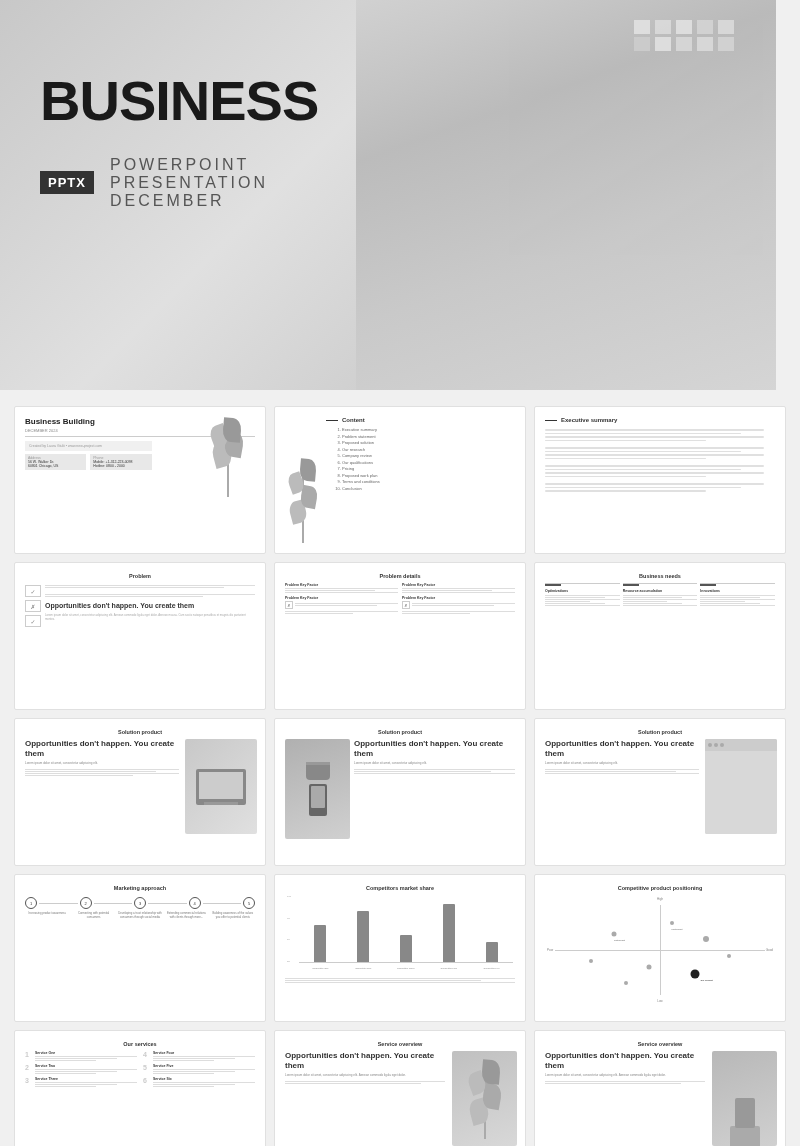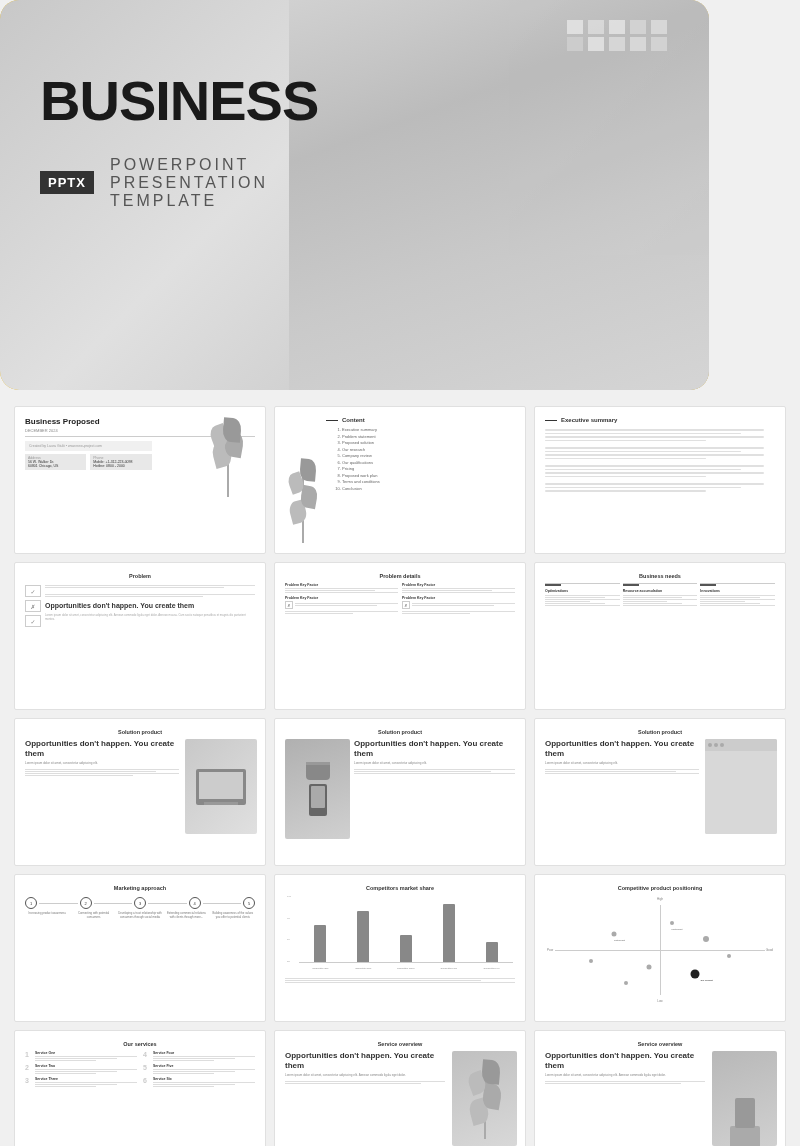"BUSINESS" .hero { border-radius: 19px -> none; width: 709px -> 776px }
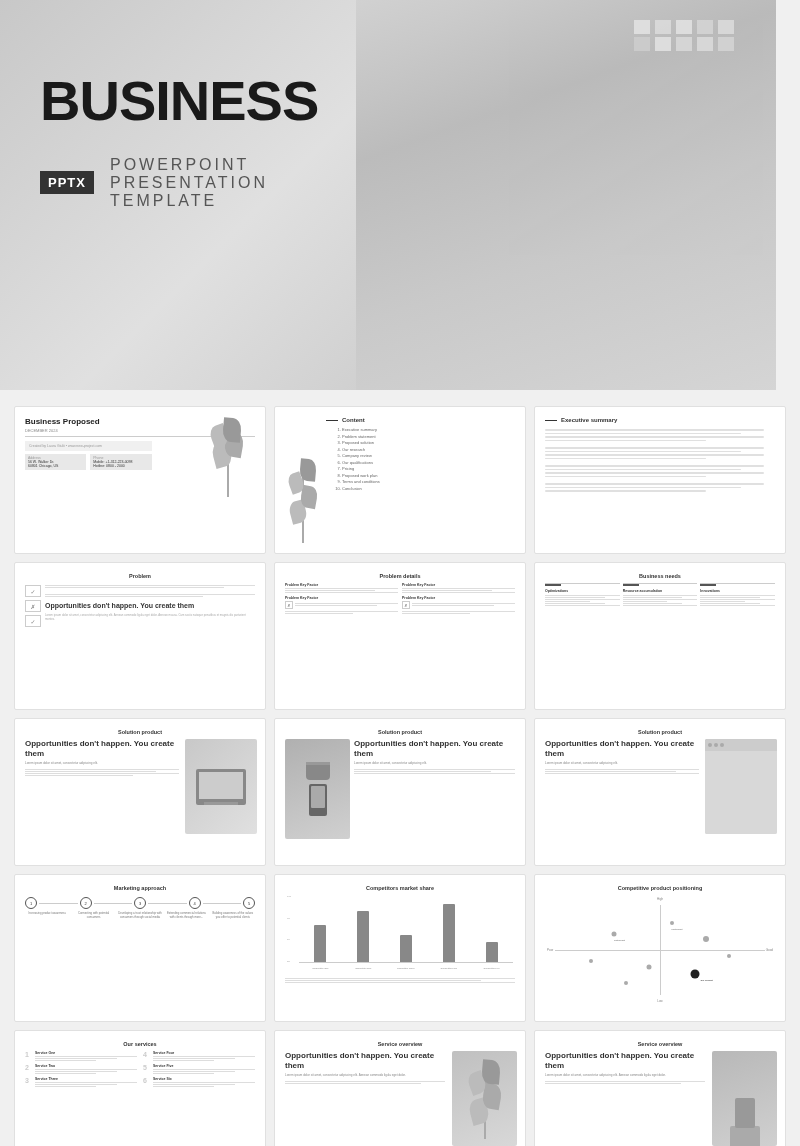"TEMPLATE" div { text: TEMPLATE -> DECEMBER }
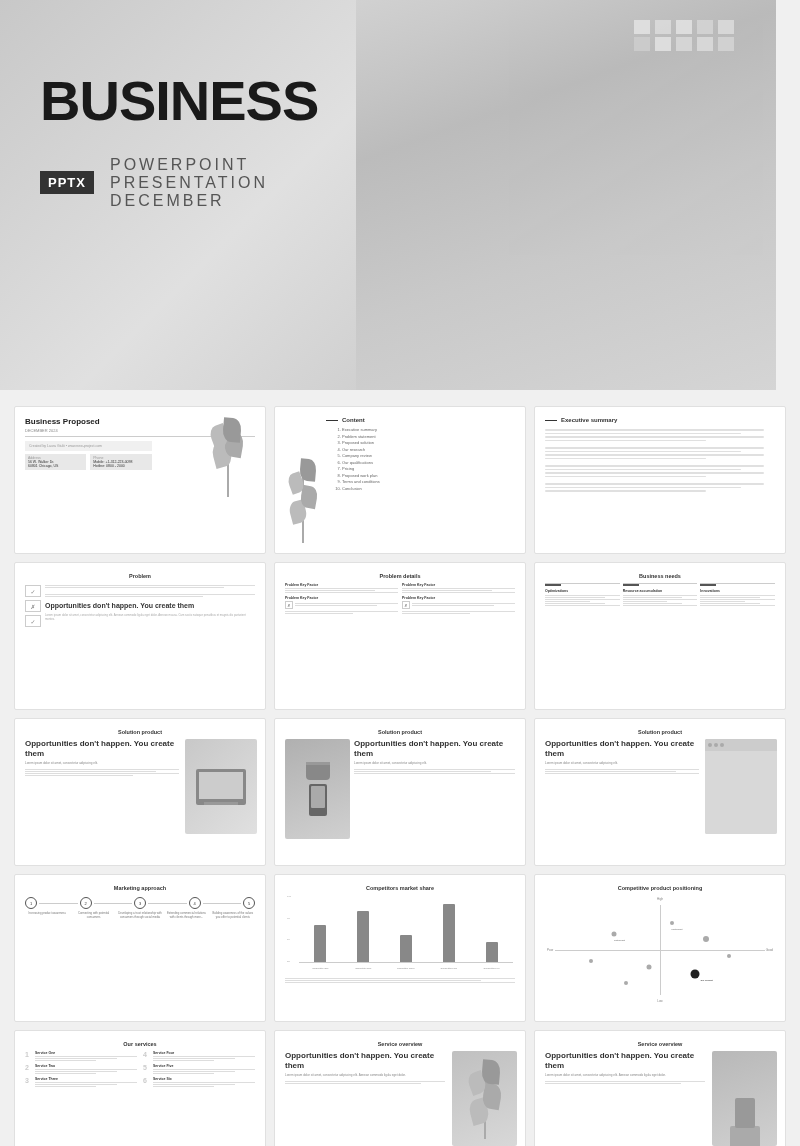"Business Proposed" div.s1-title { text: Proposed -> Building }
